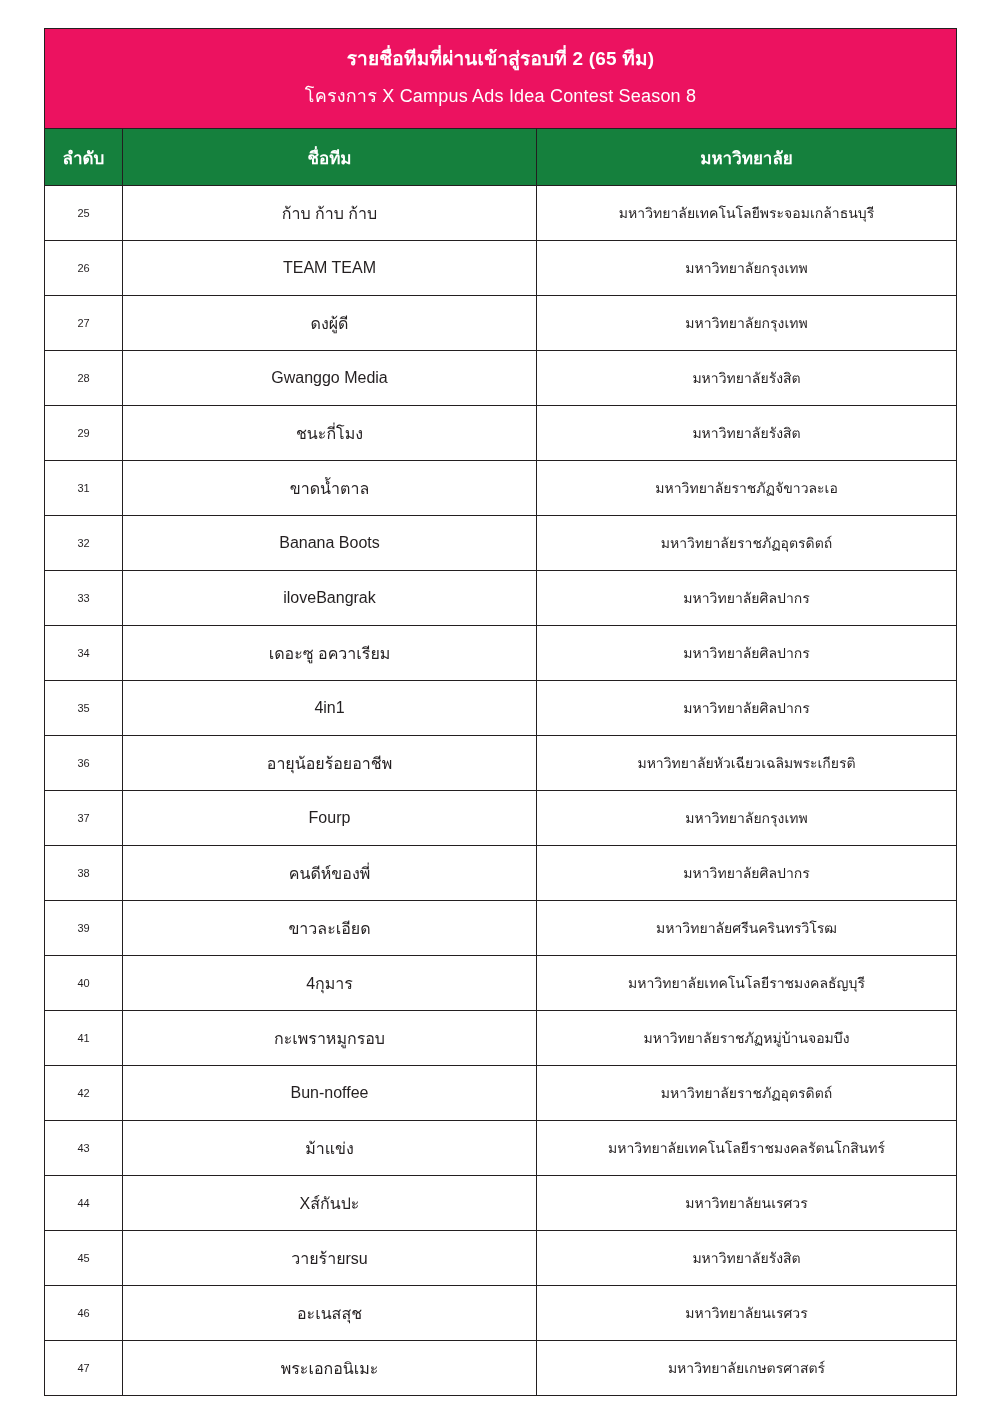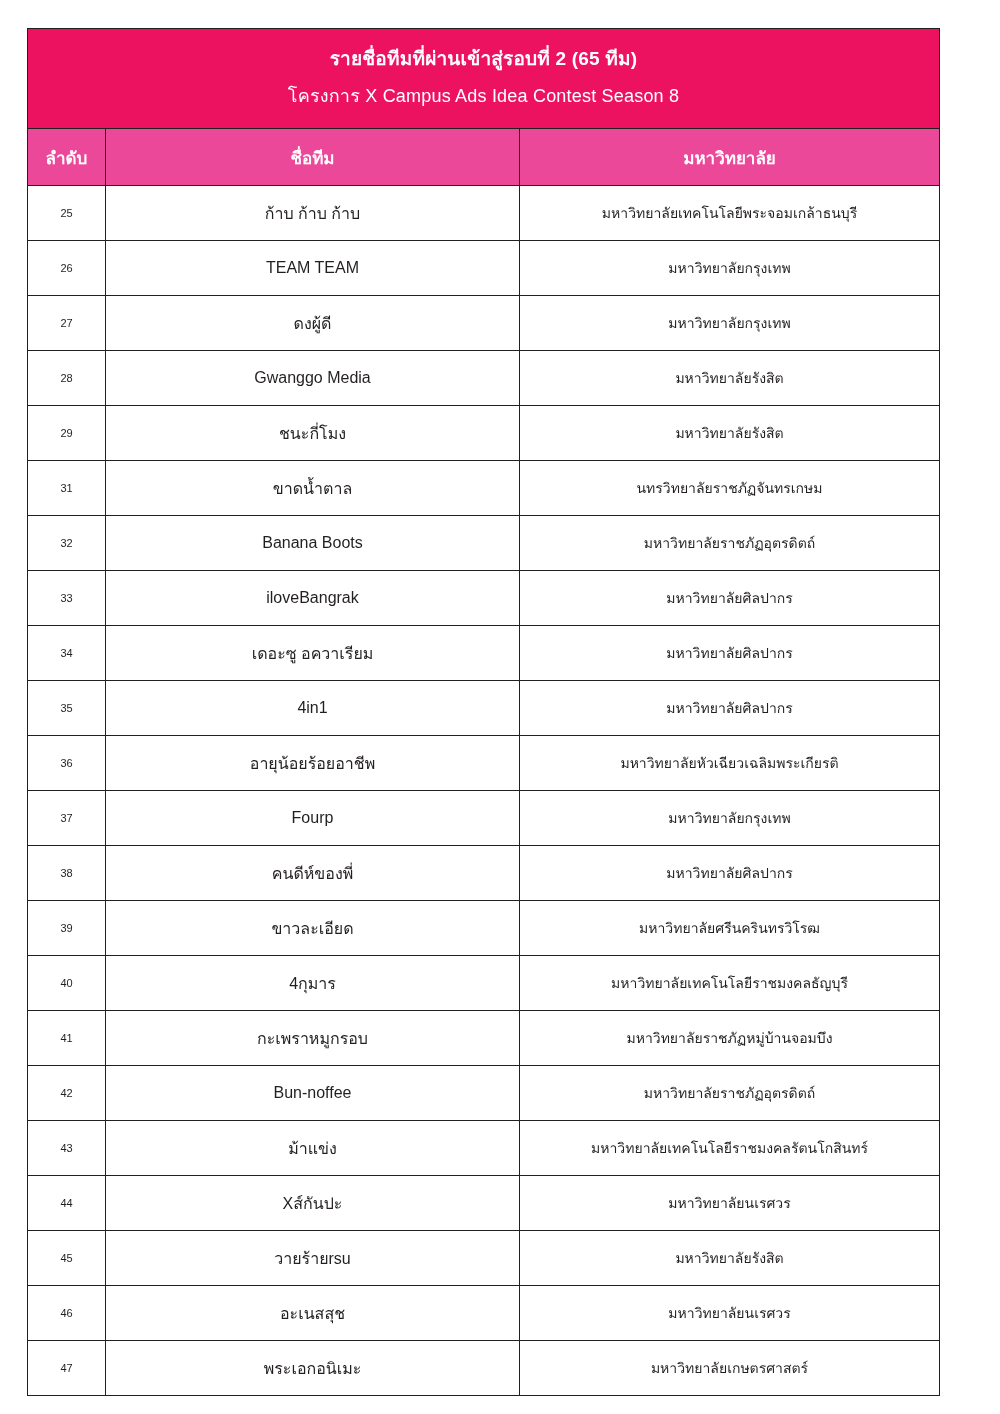"รายชื่อทีมที่ผ่านเข้าสู่รอบที่ 2 (65" .page { padding: 28px 44px 28px 27px -> 28px 44px 28px 44px }
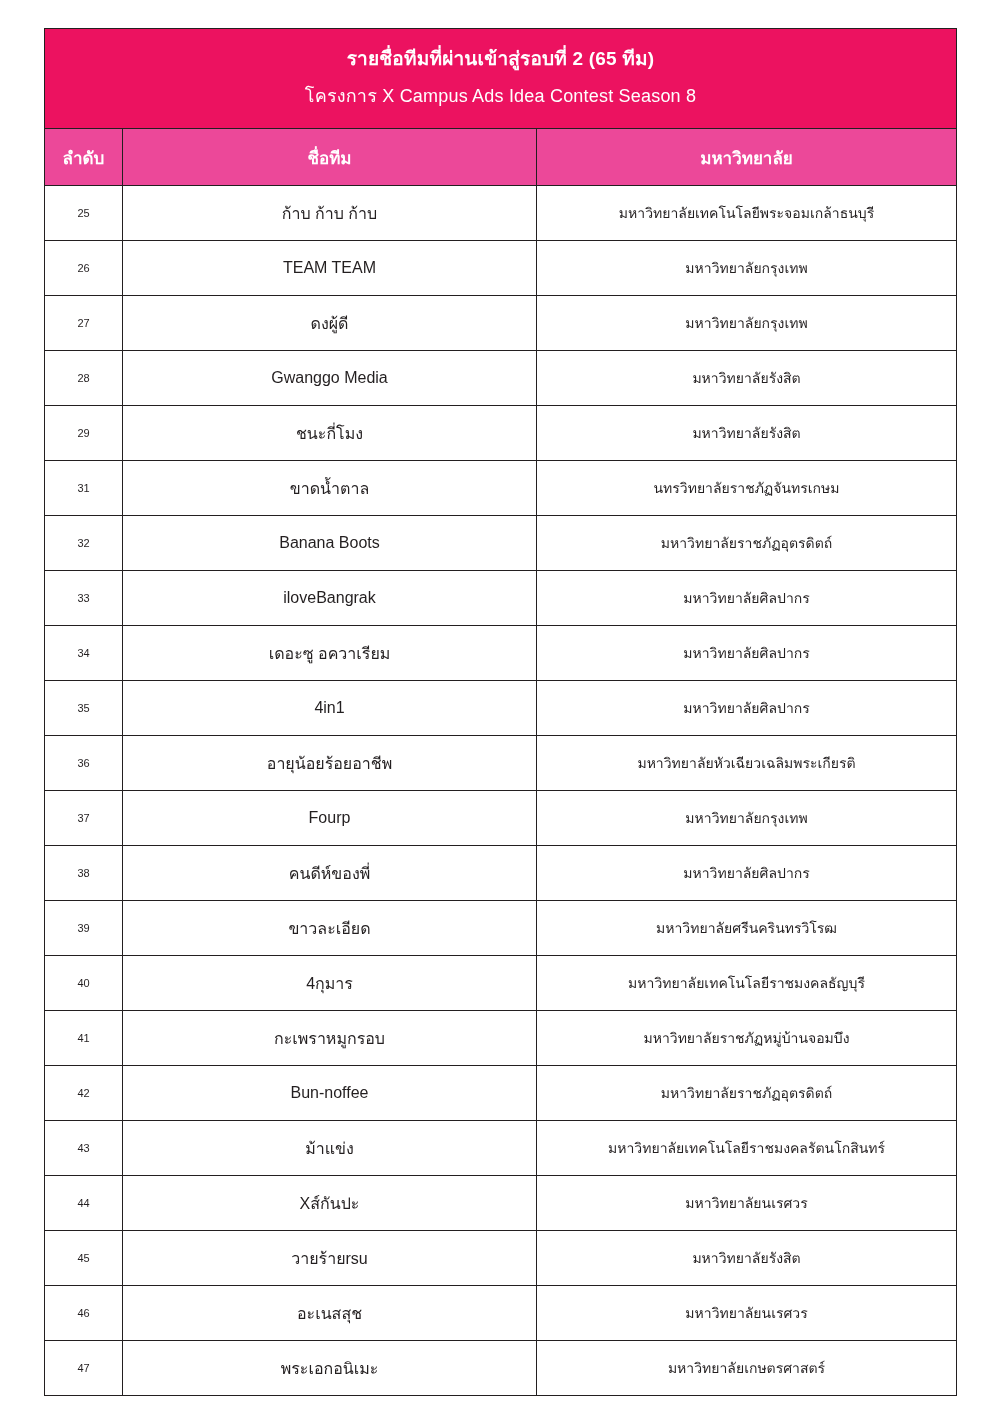"ลำดับ" thead th { background: #ec4899 -> #15803d }
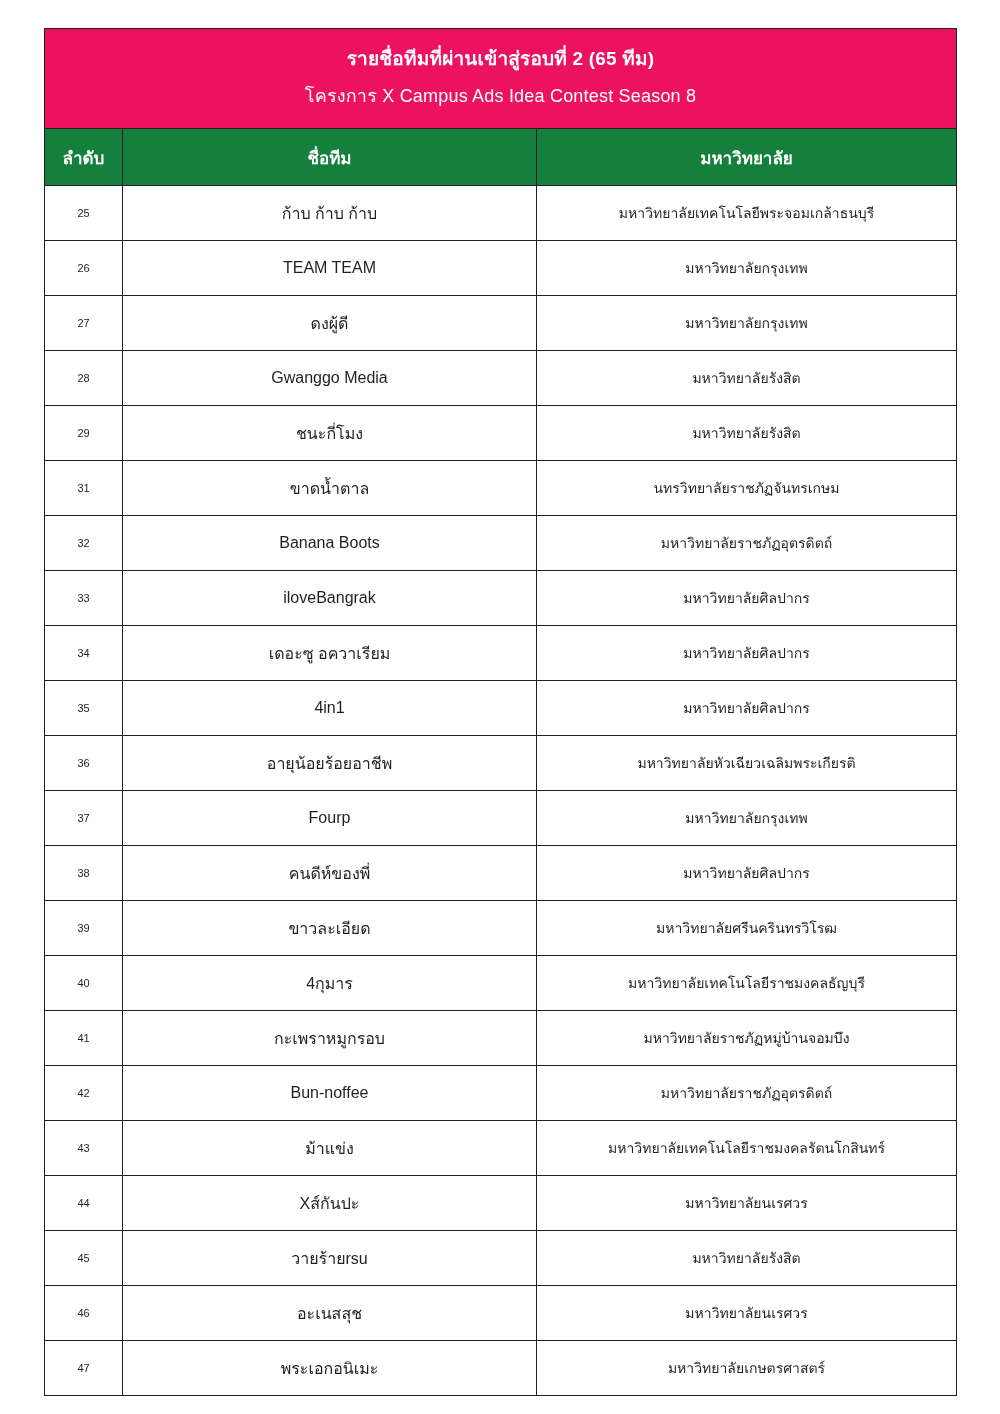"นทรวิทยาลัยราชภัฏจันทรเกษม" td.cell-univ { text: นทรวิทยาลัยราชภัฏจันทรเกษม -> มหาวิทยาลัยราชภัฏจัขาวละเอ }
